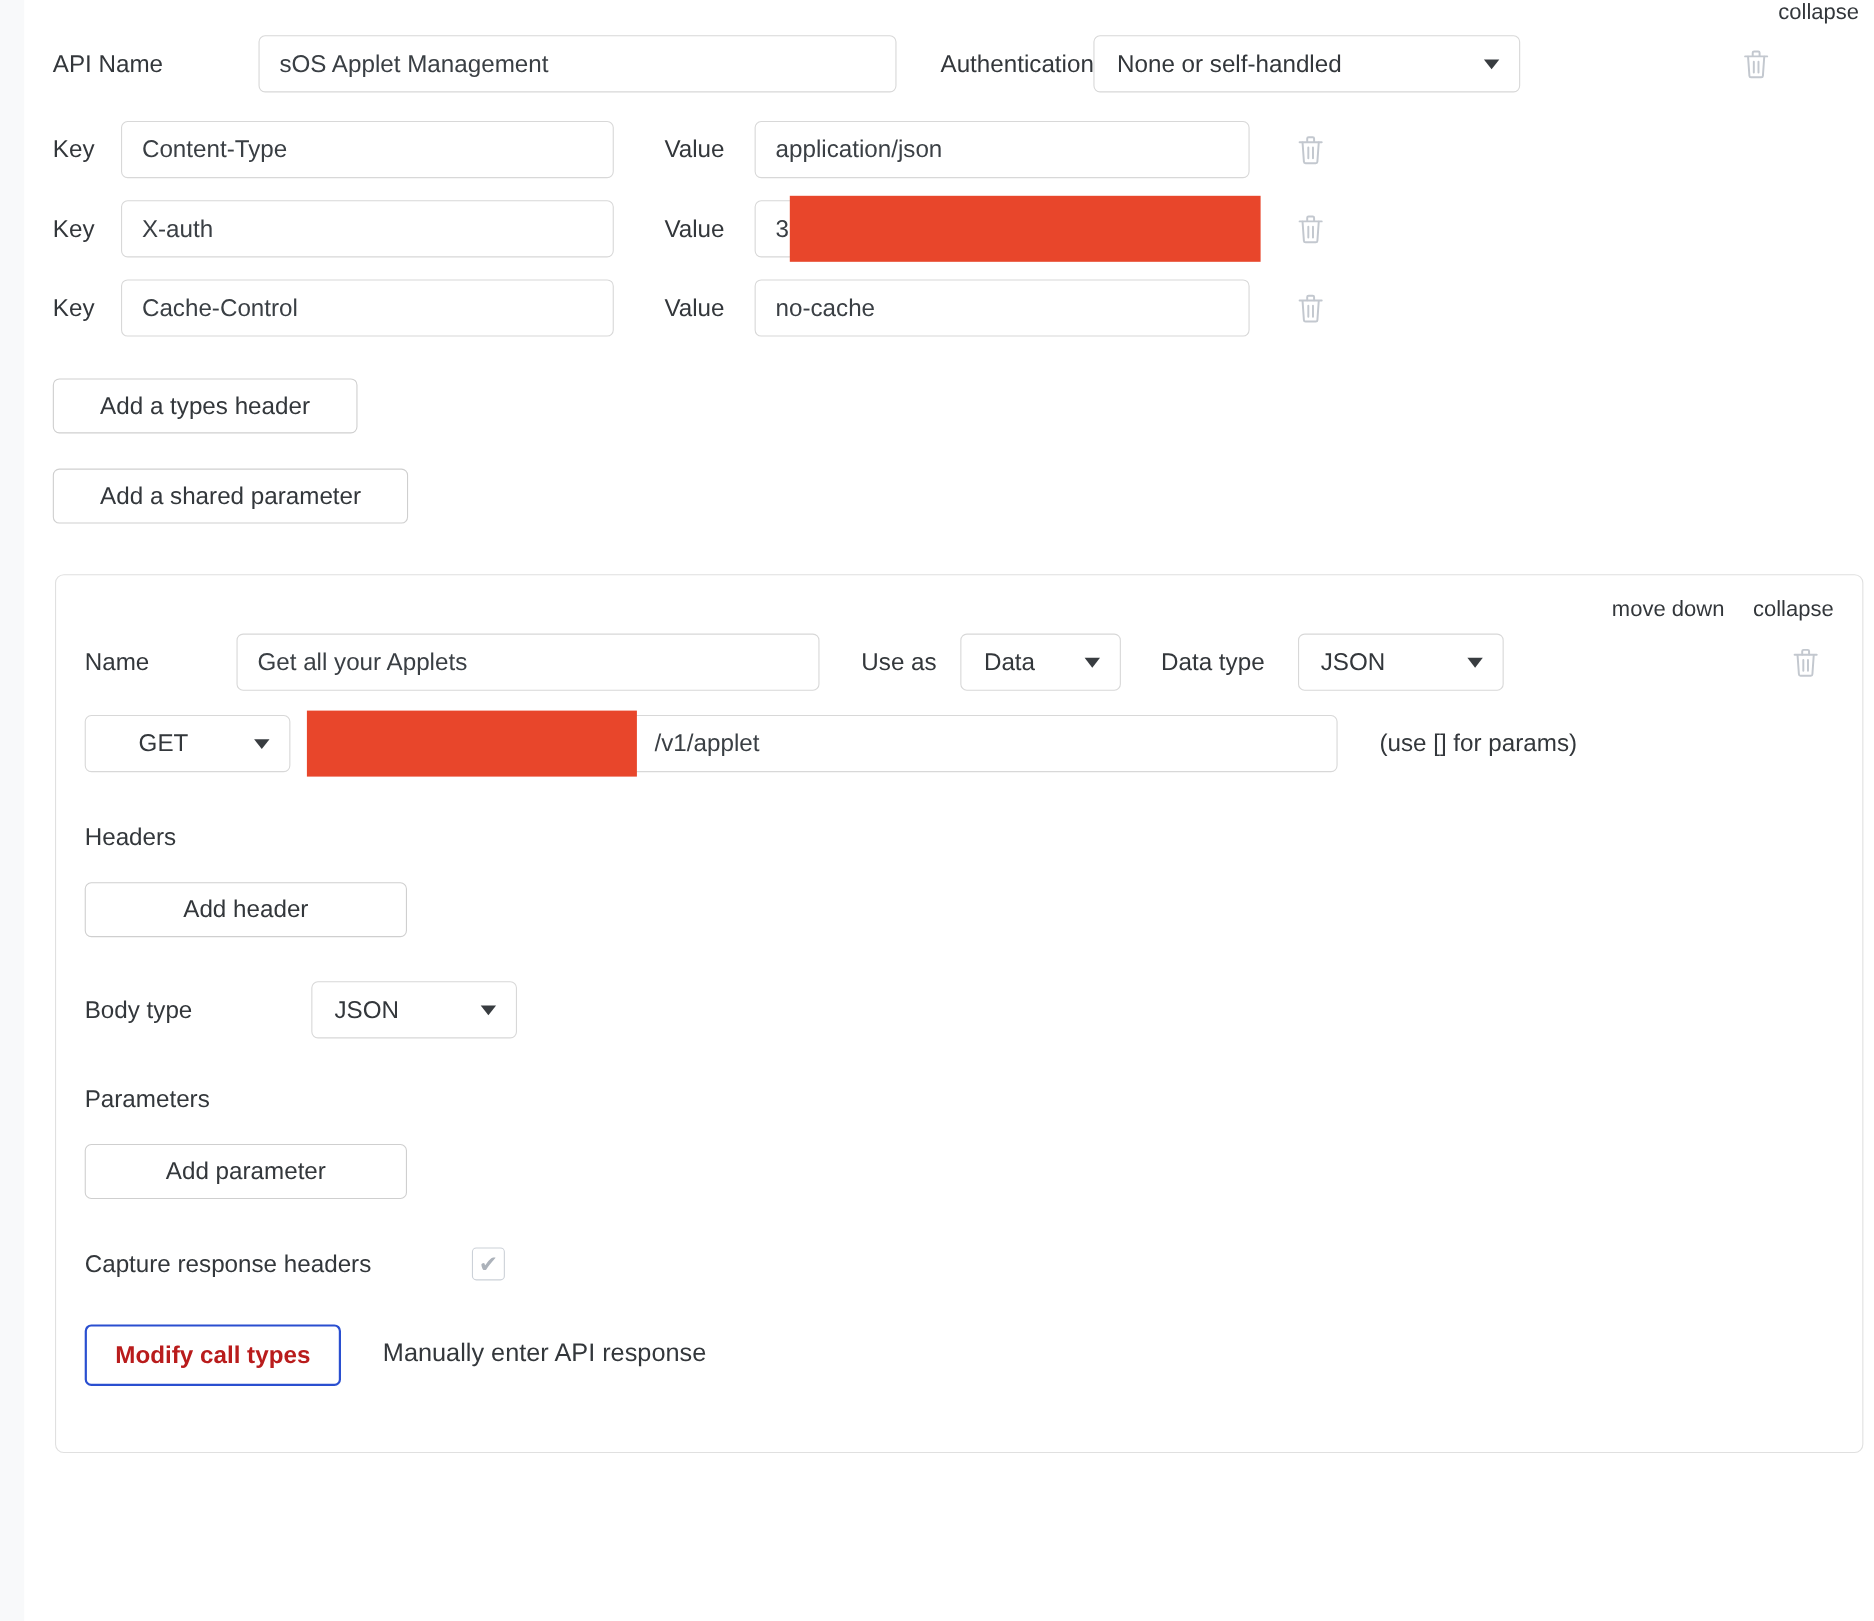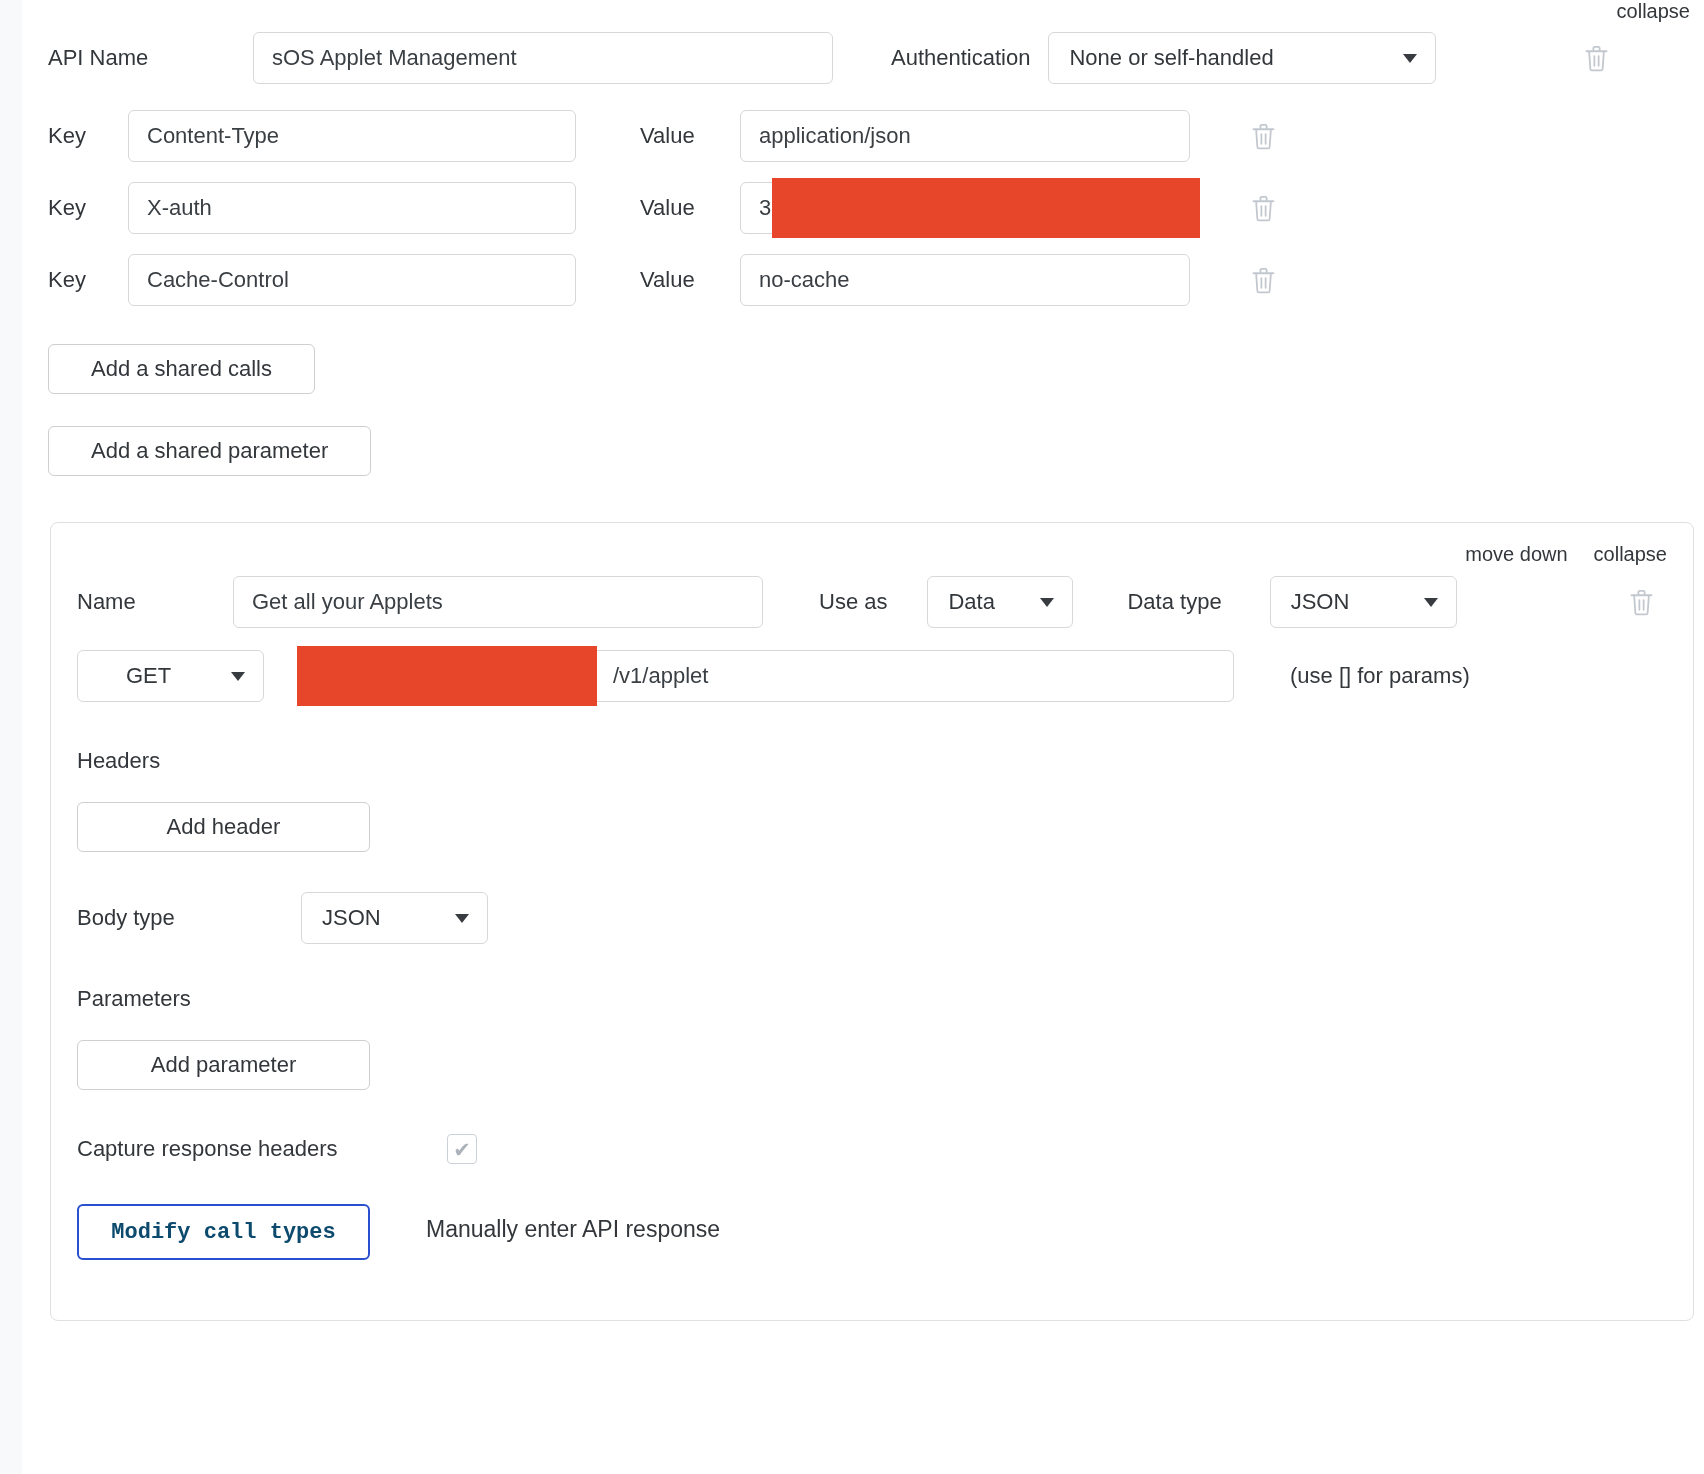"API Name" .row { gap: 18px -> none }
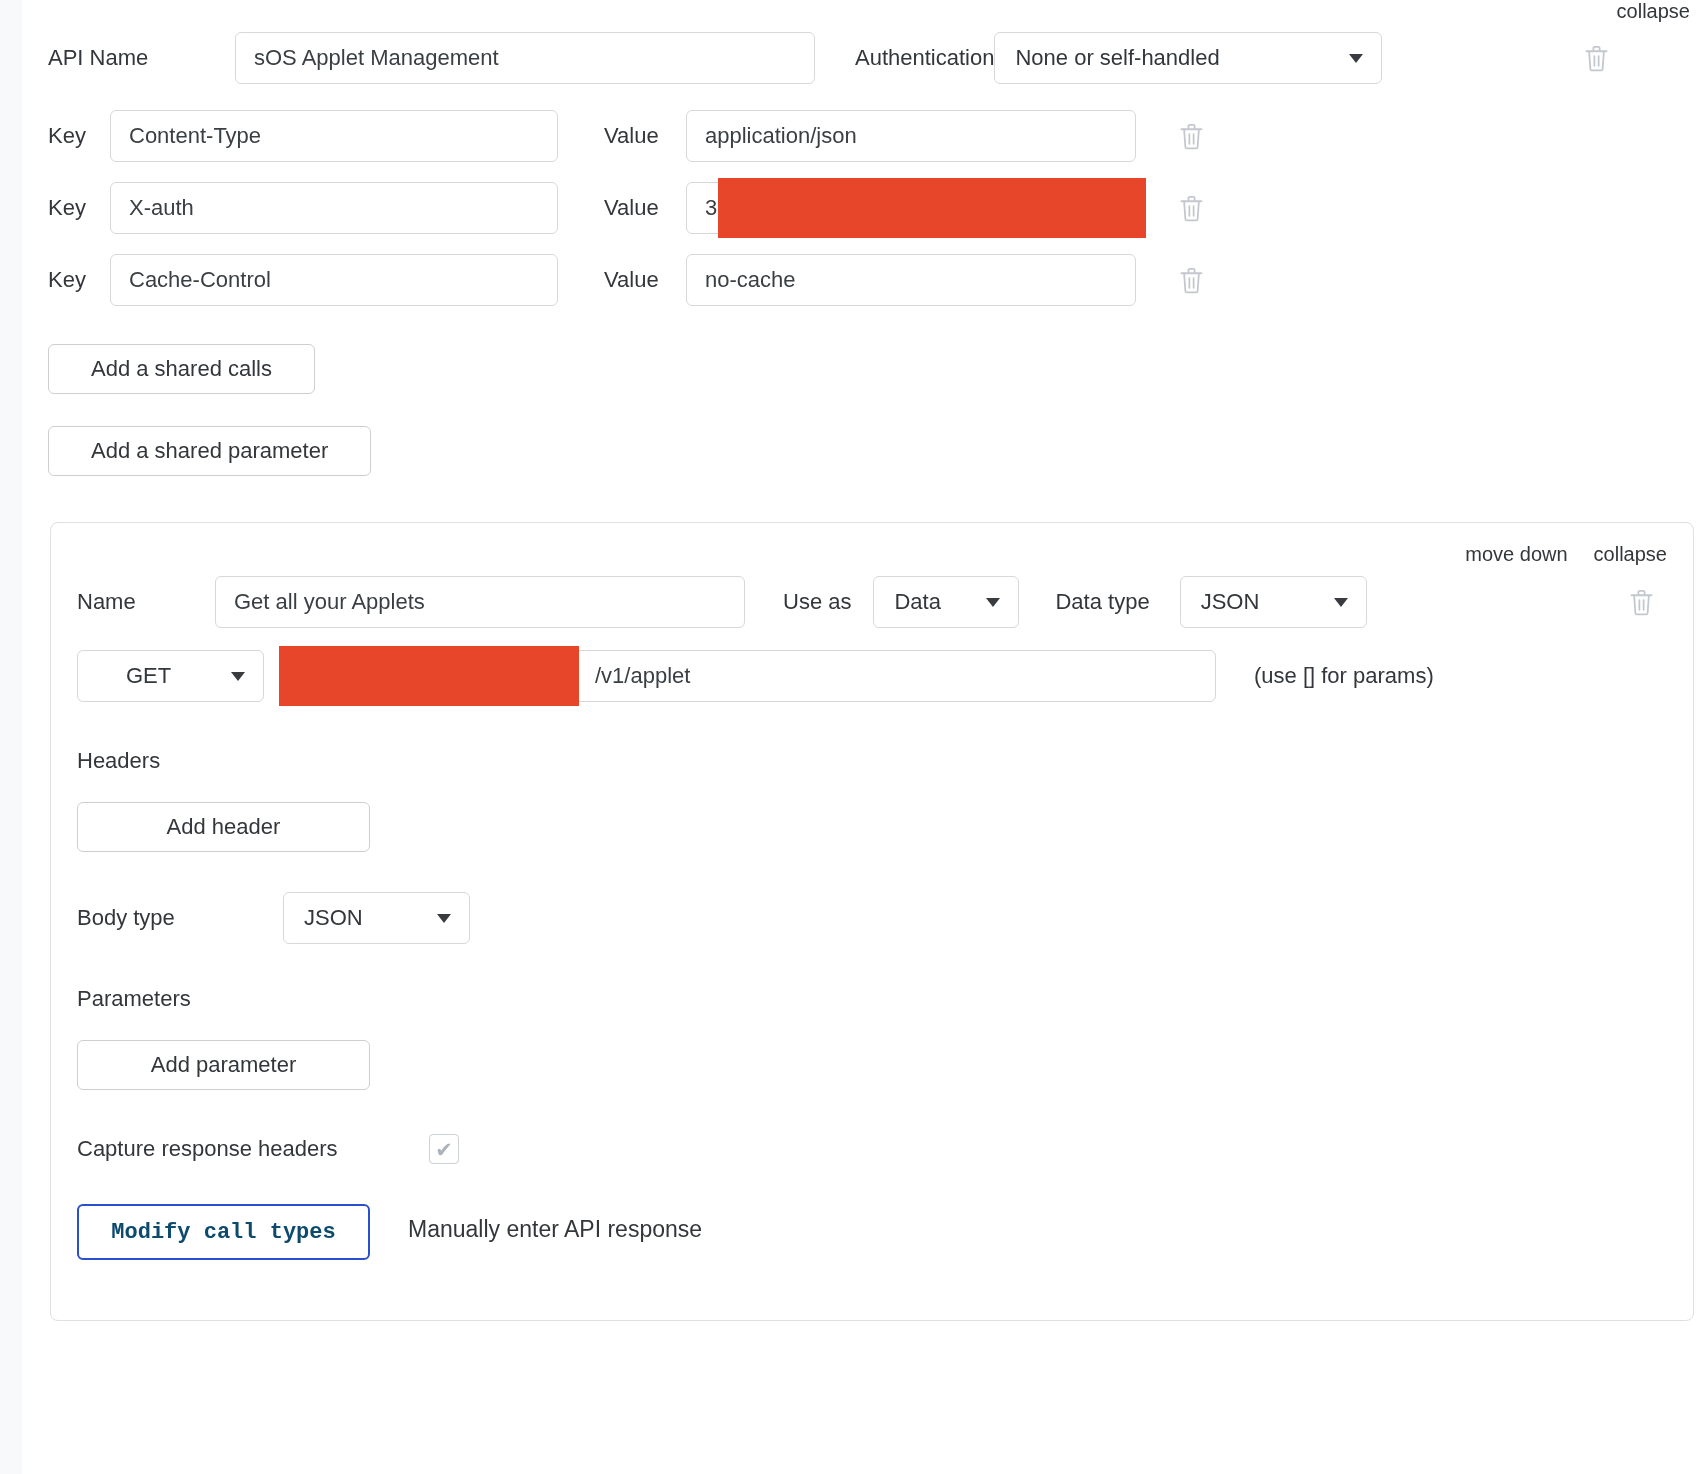"Add a shared calls" button.btn { text: shared calls -> types header }
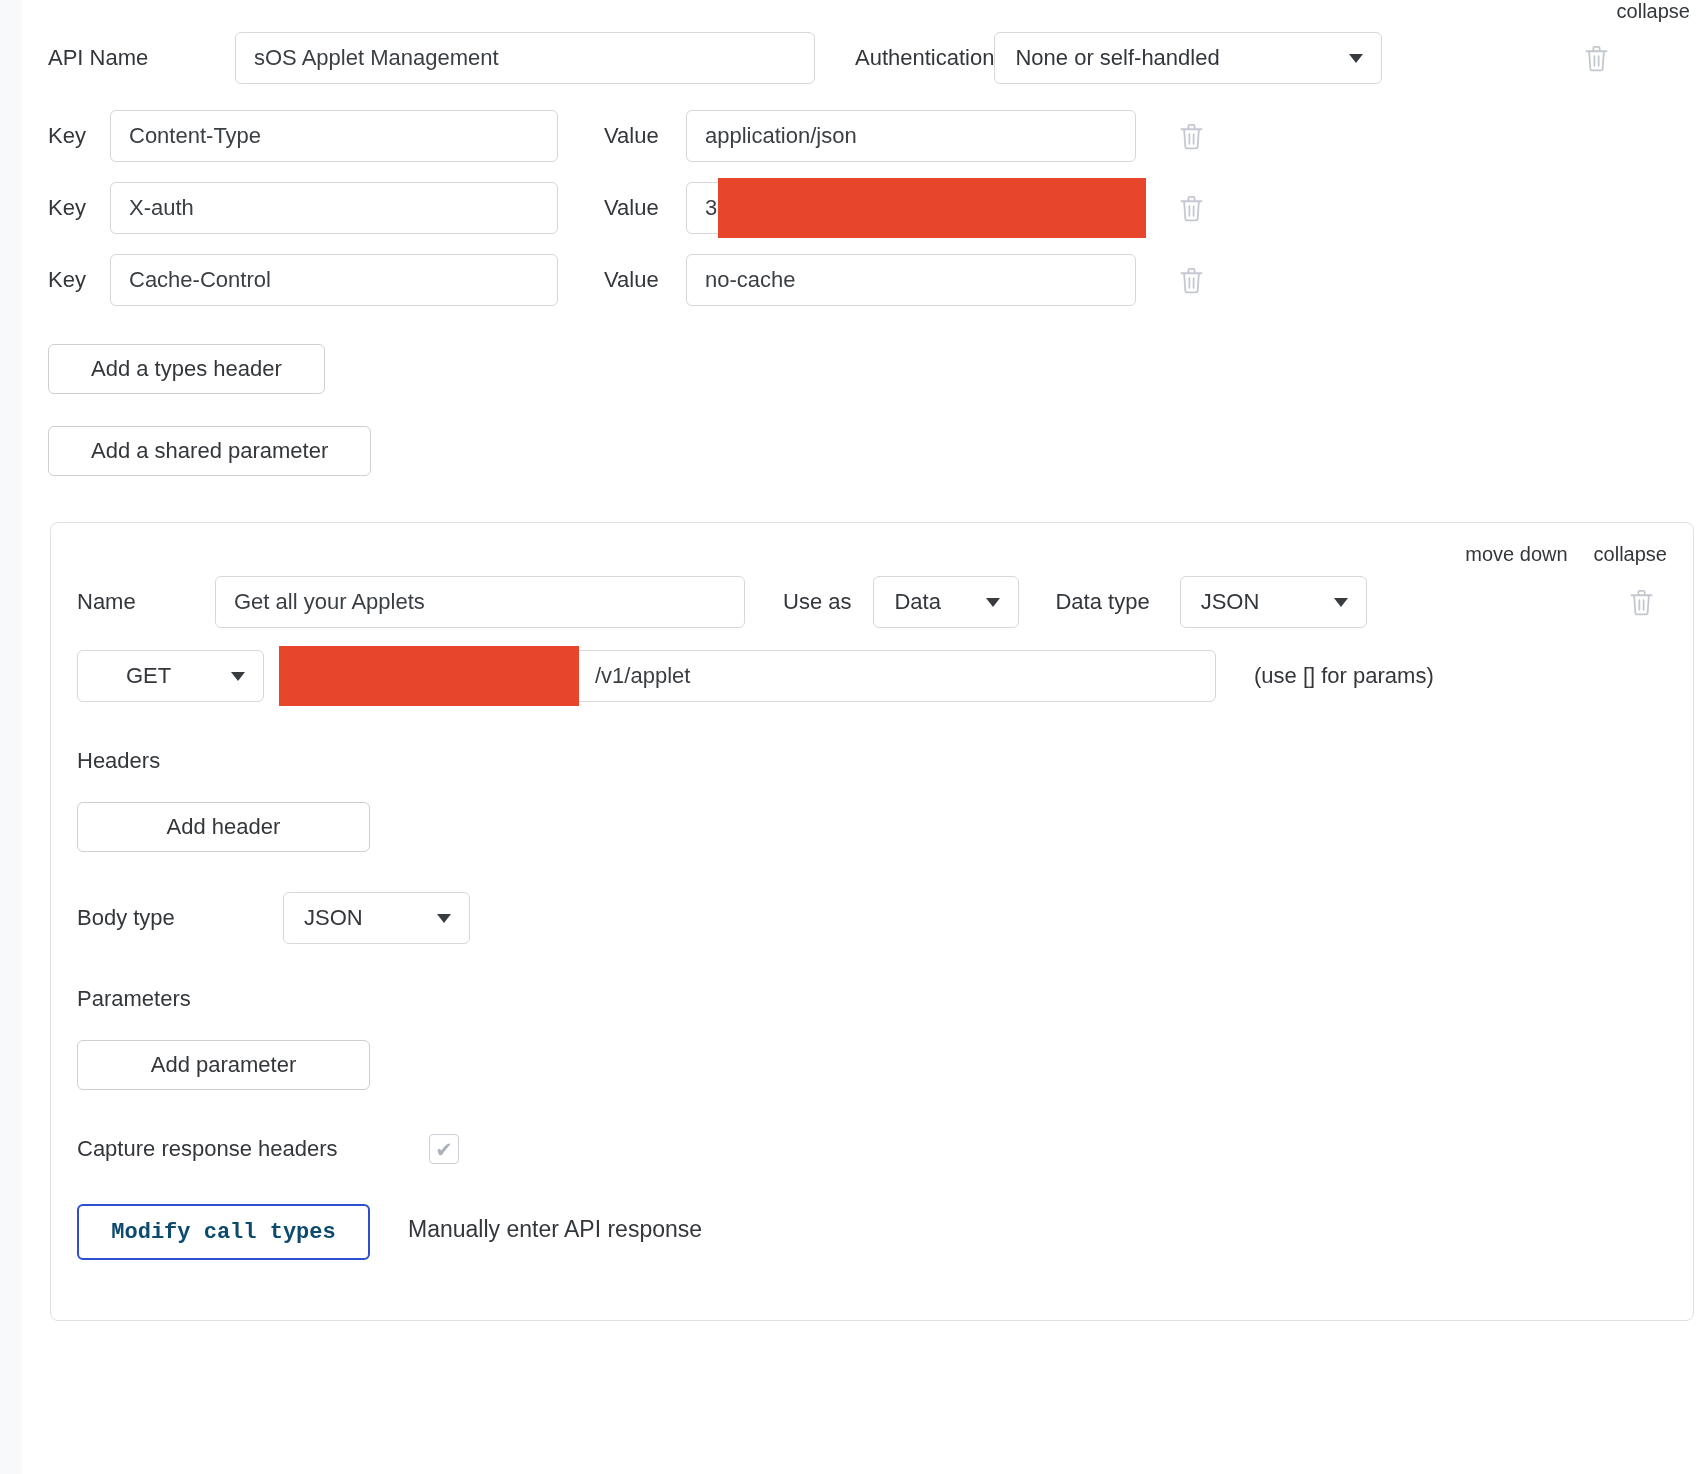"Modify call types" .modify-btn { color: #0c4a6e -> #b91c1c; font-family: Liberation Mono, monospace -> none; width: 293px -> 233px }
